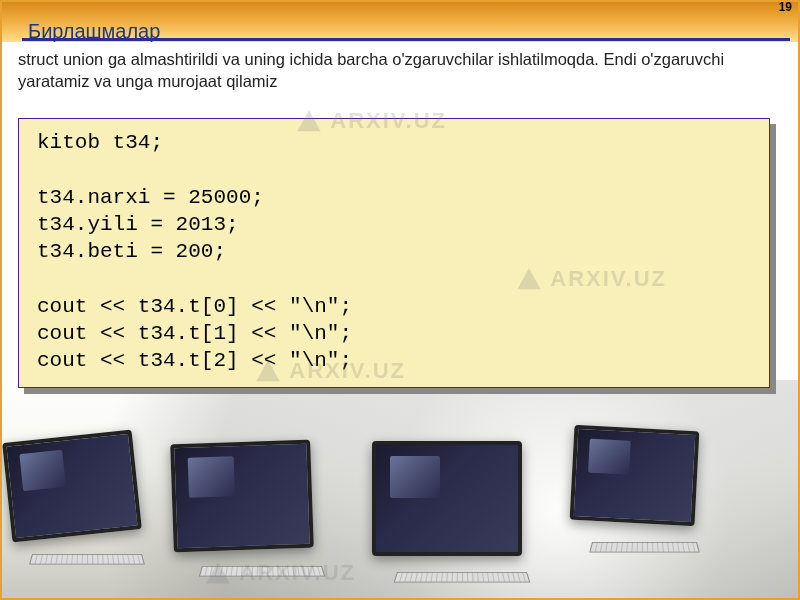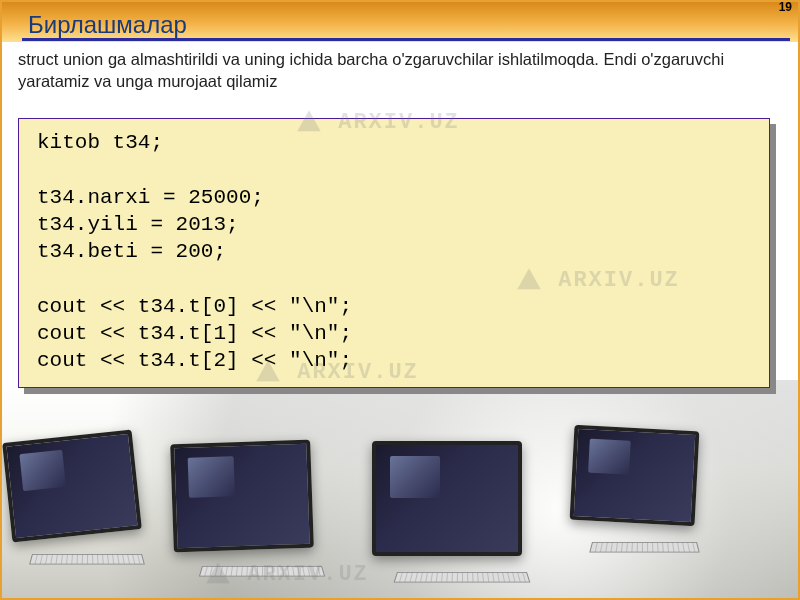"Бирлашмалар" .title { font-size: 24px -> 20px; top: 11px -> 20px }
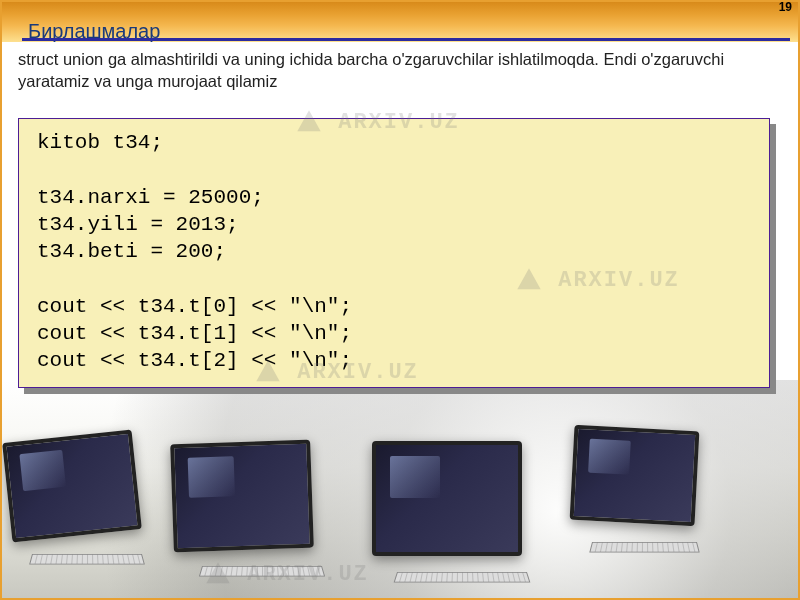"ARXIV.UZ" .watermark { font-family: Liberation Mono, monospace -> Liberation Sans, sans-serif }
